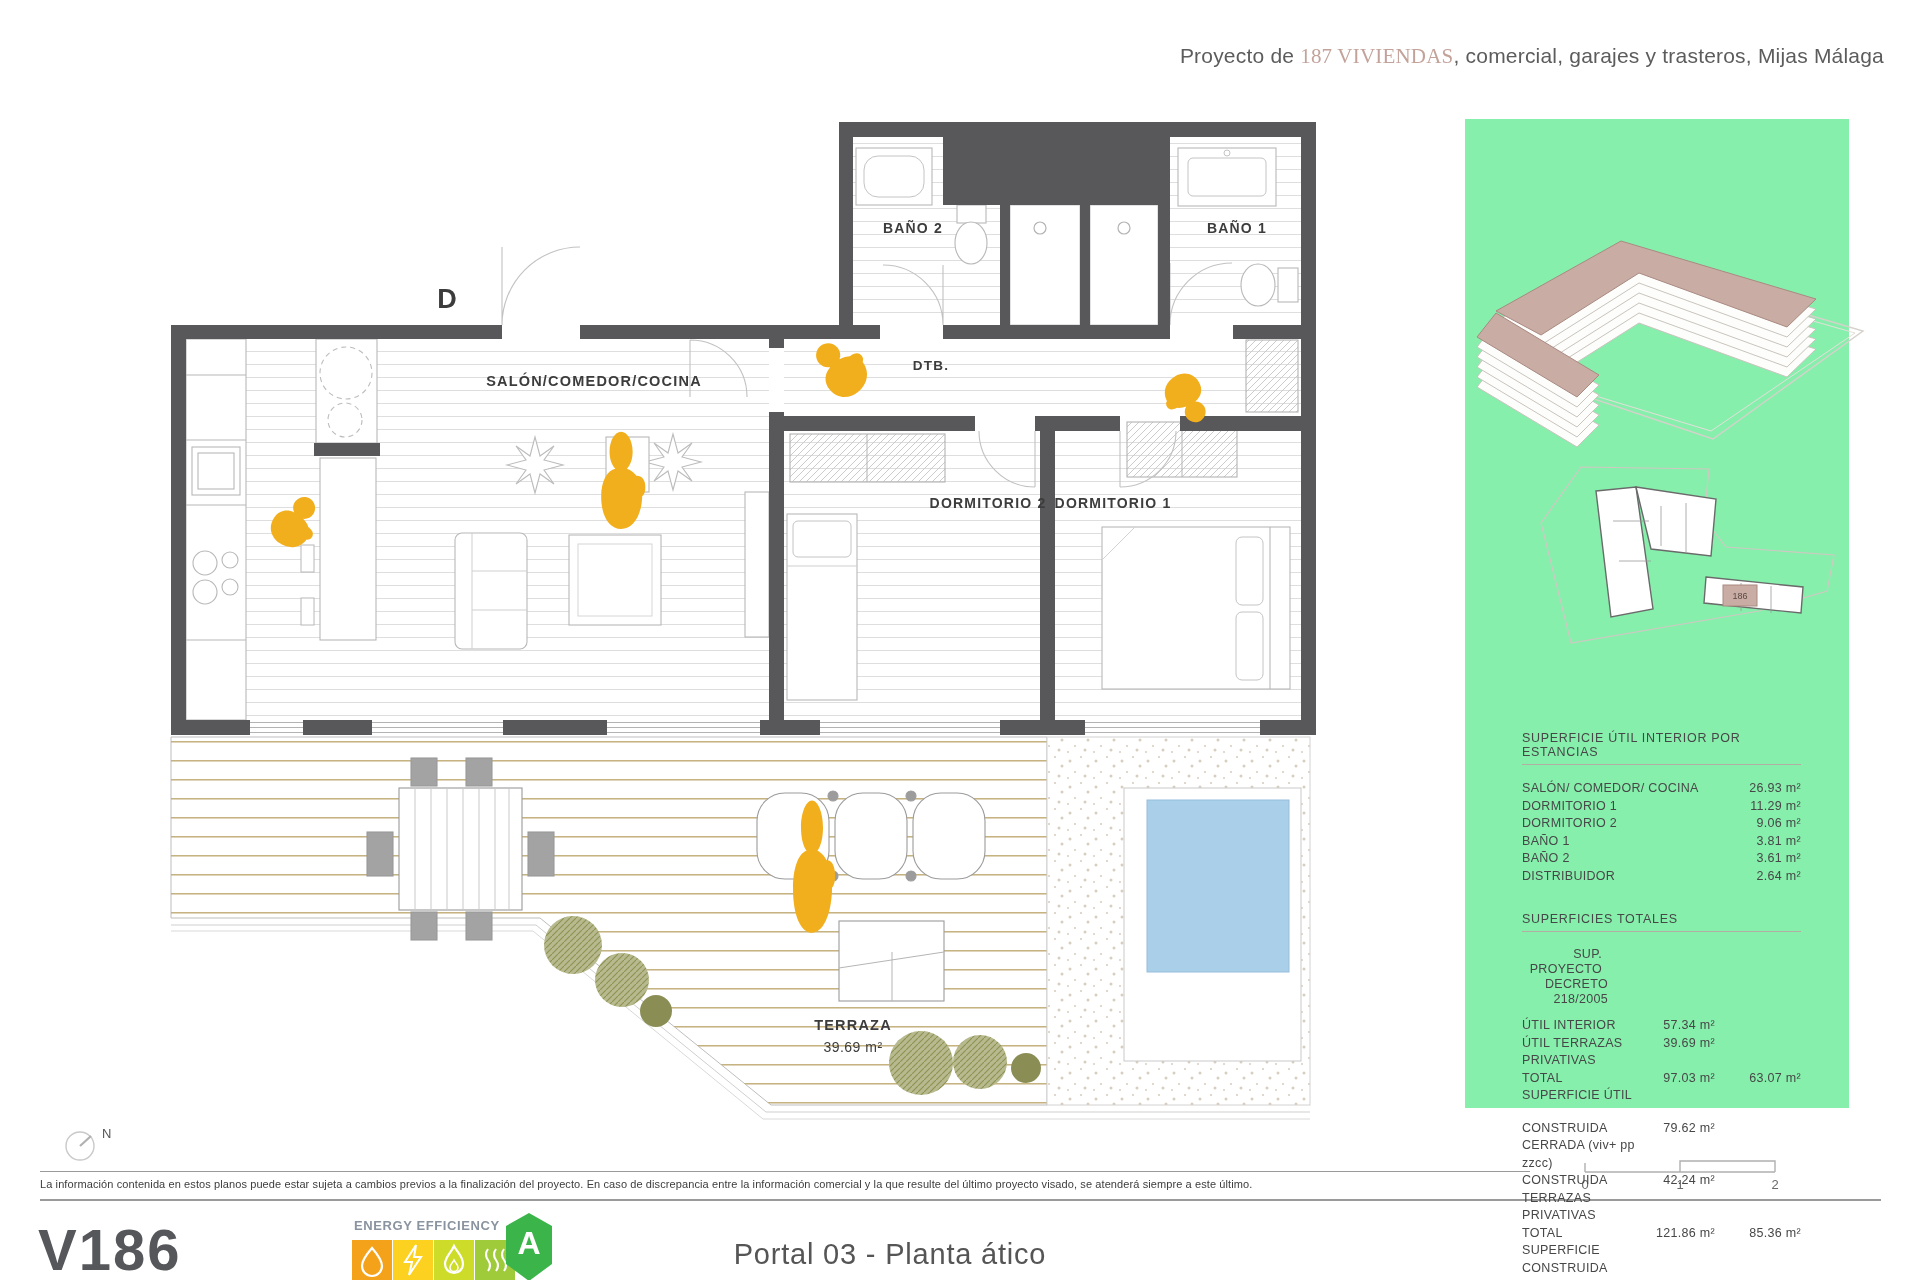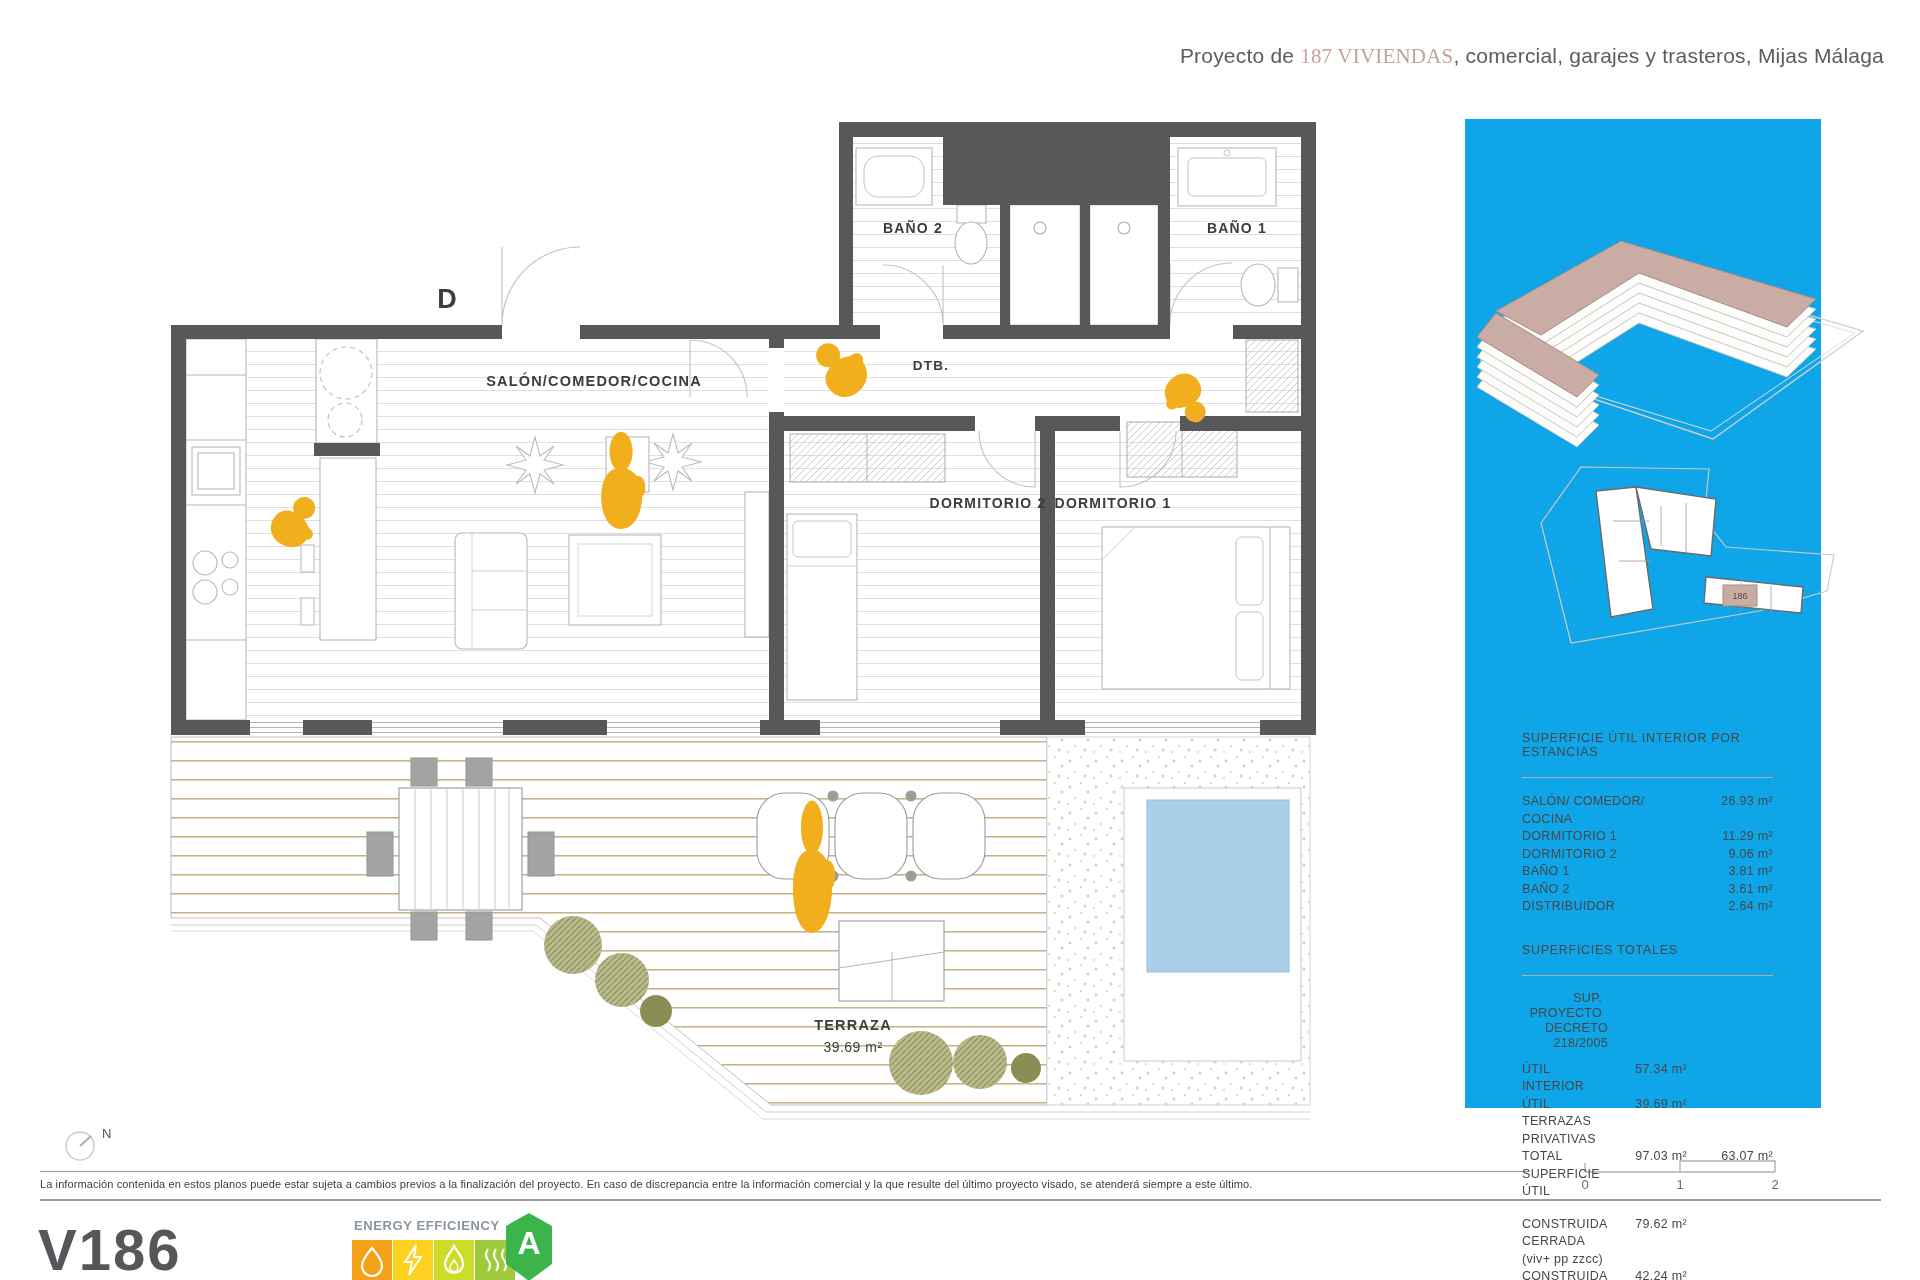"186" #side { background: #0ea5e9 -> #86efac; width: 356px -> 384px }
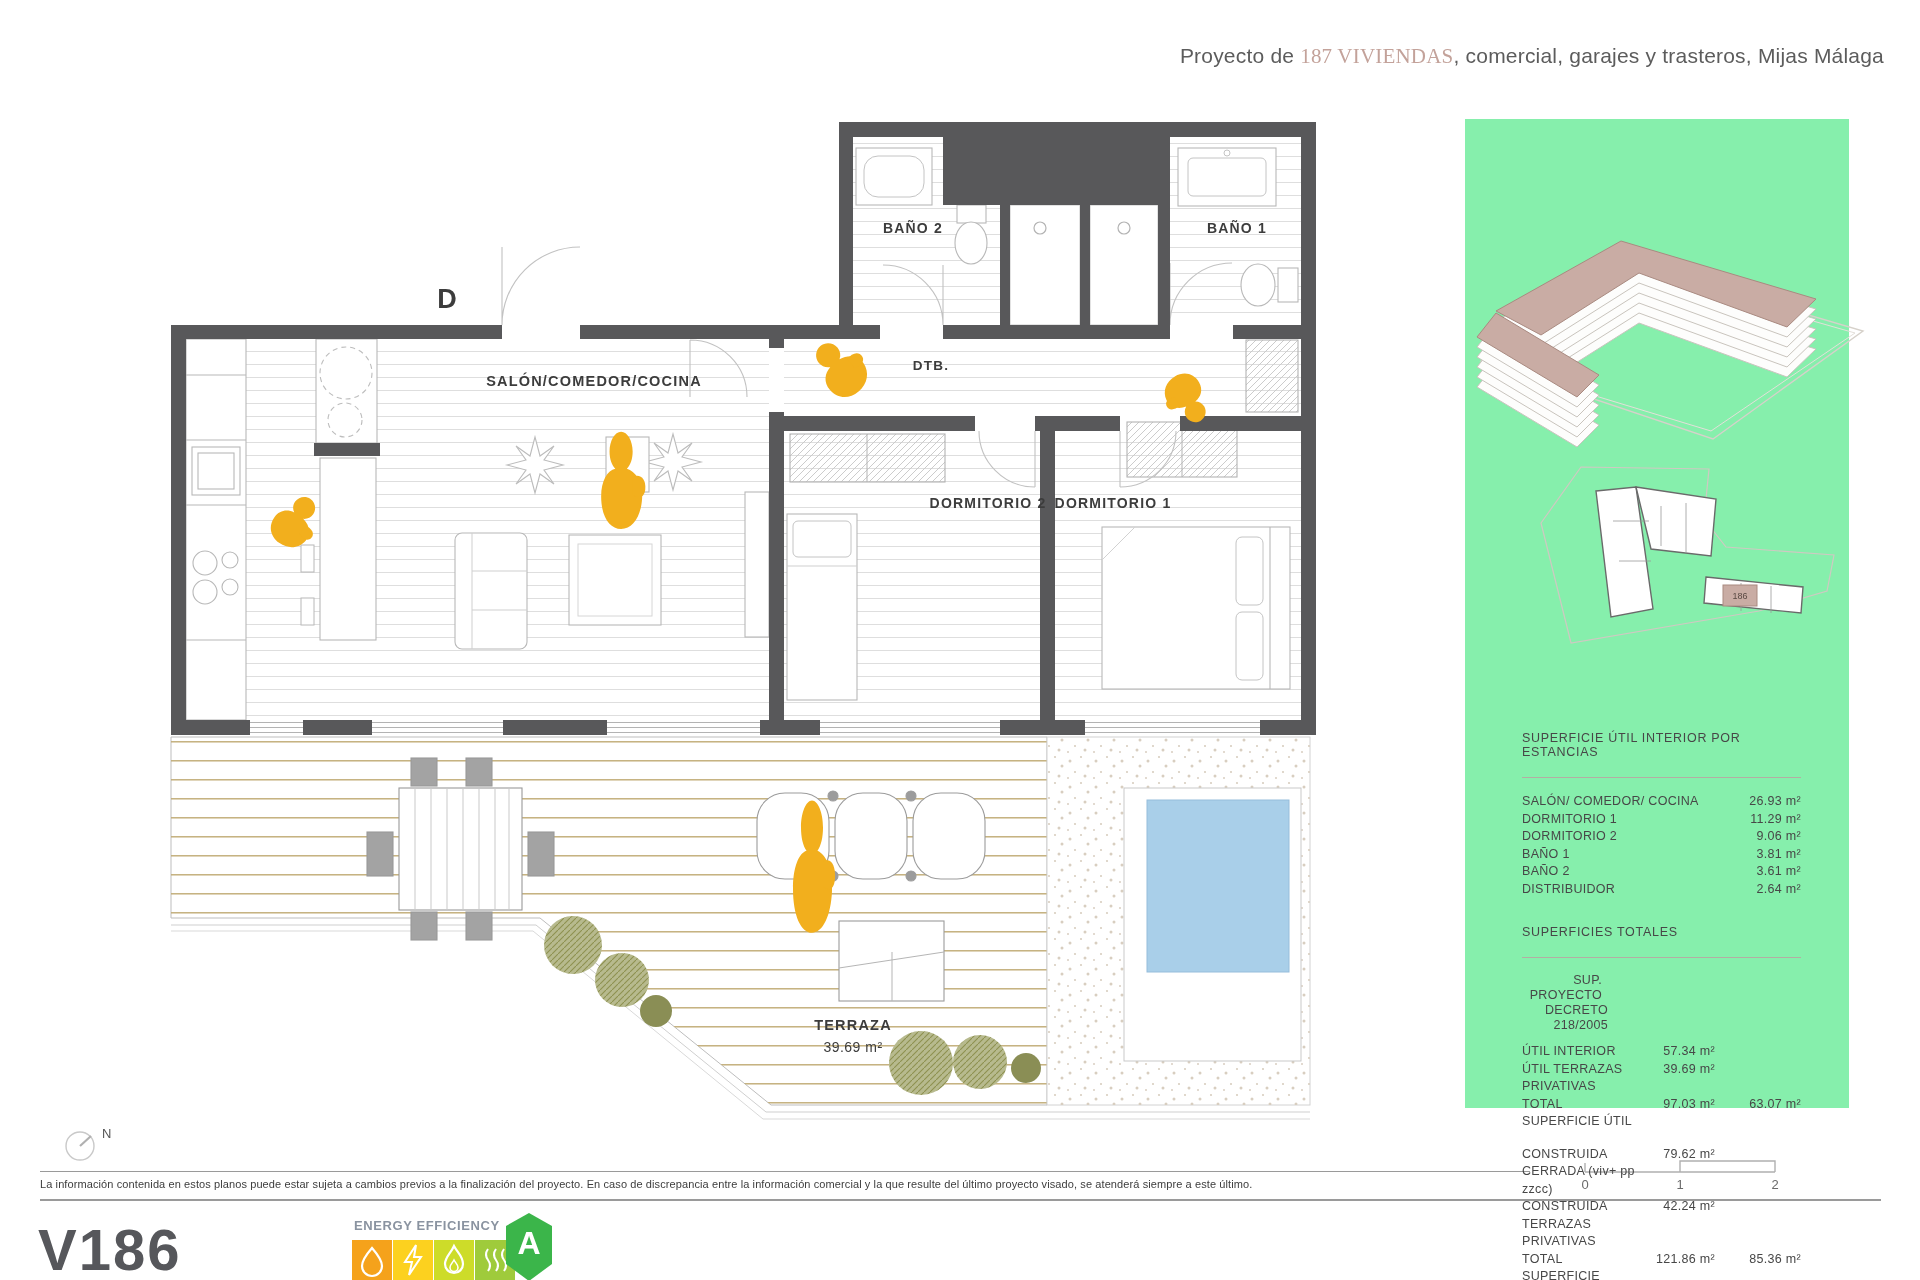"SUPERFICIE ÚTIL INTERIOR POR ESTANCIAS" .t-title { padding-bottom: 18px -> 5px }
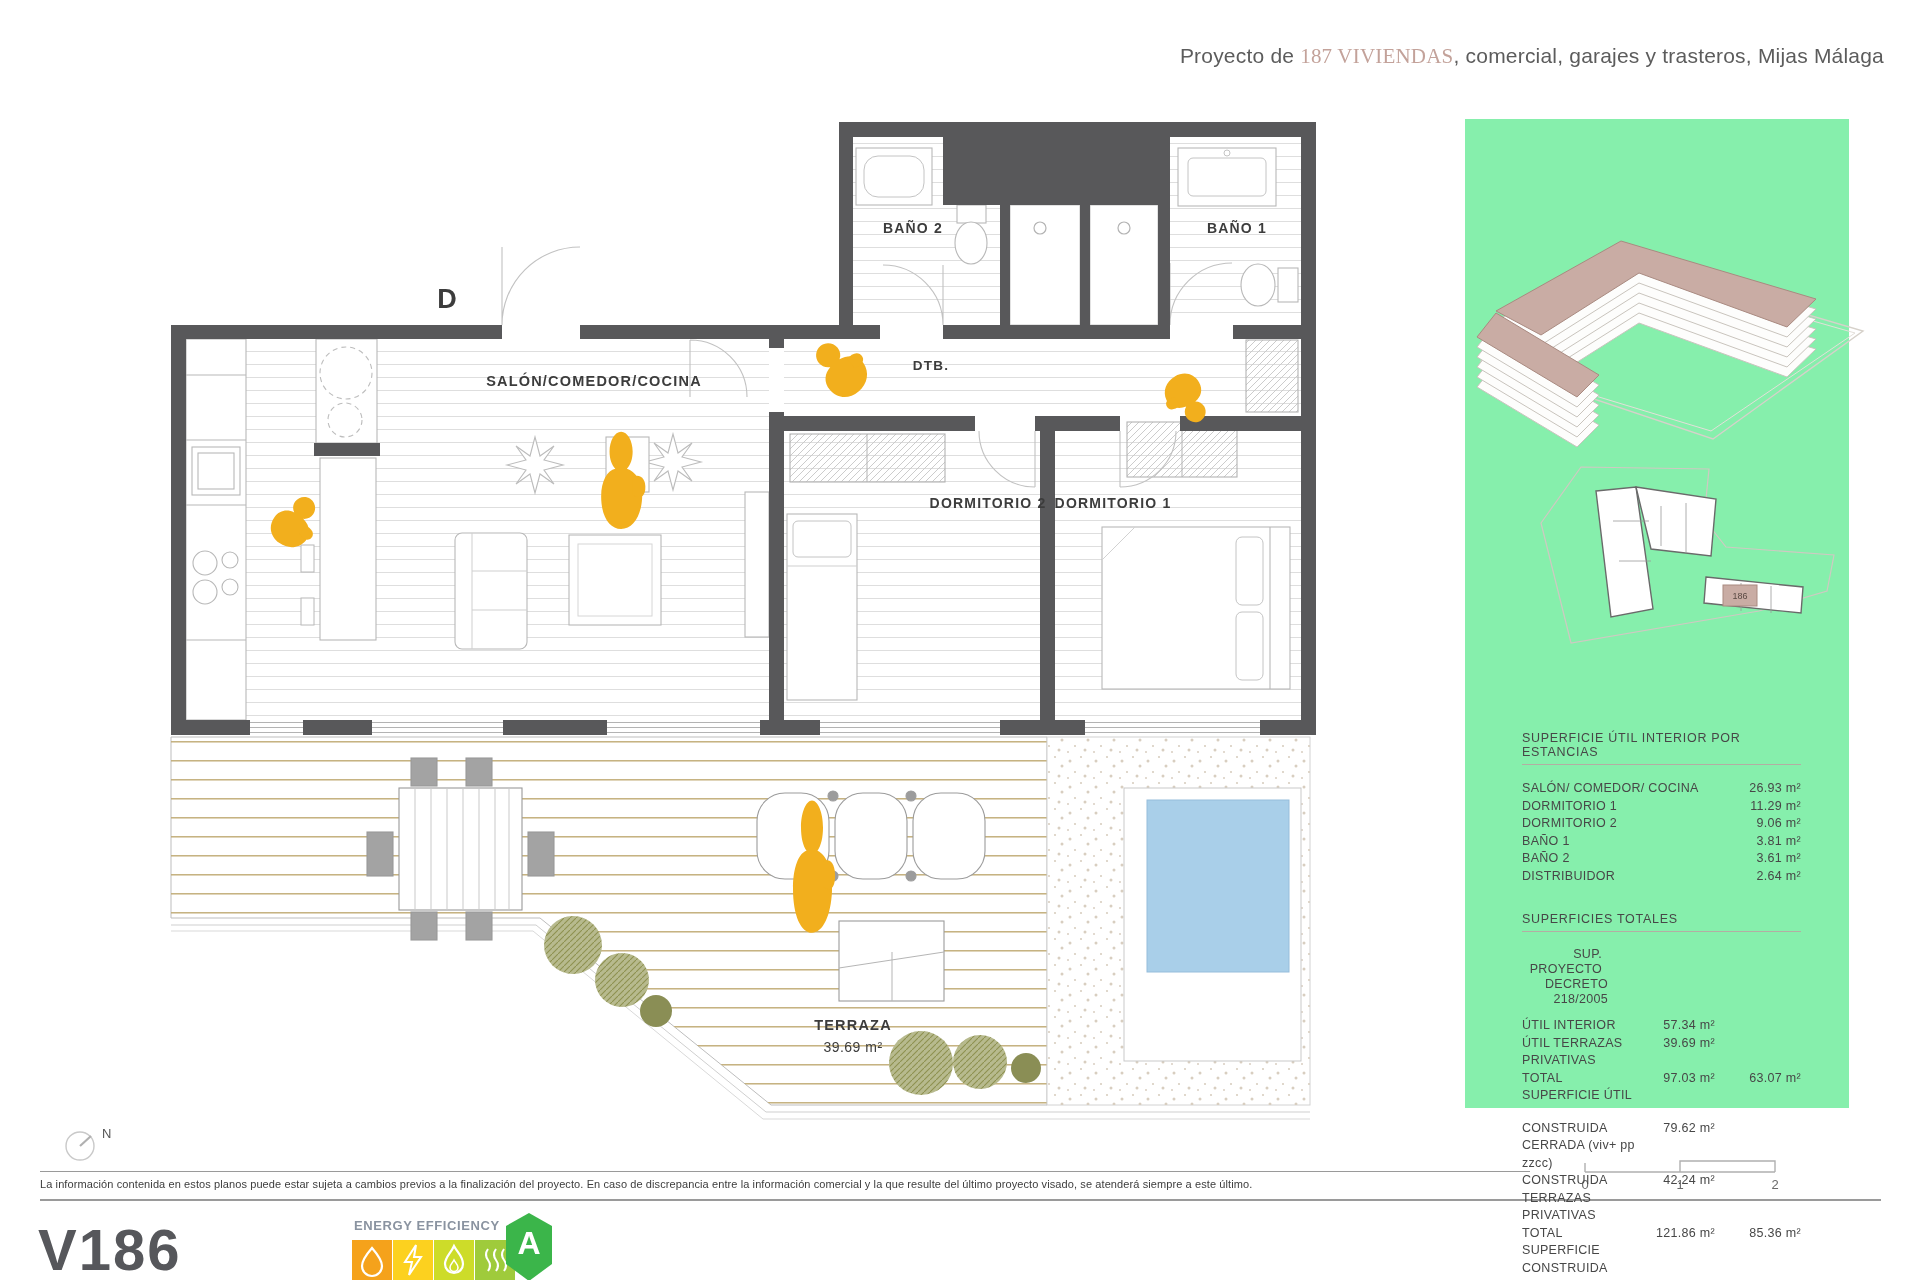"Portal 03 - Planta ático" div { html: none -> <div>Portal 03 - Planta ático</div> }
